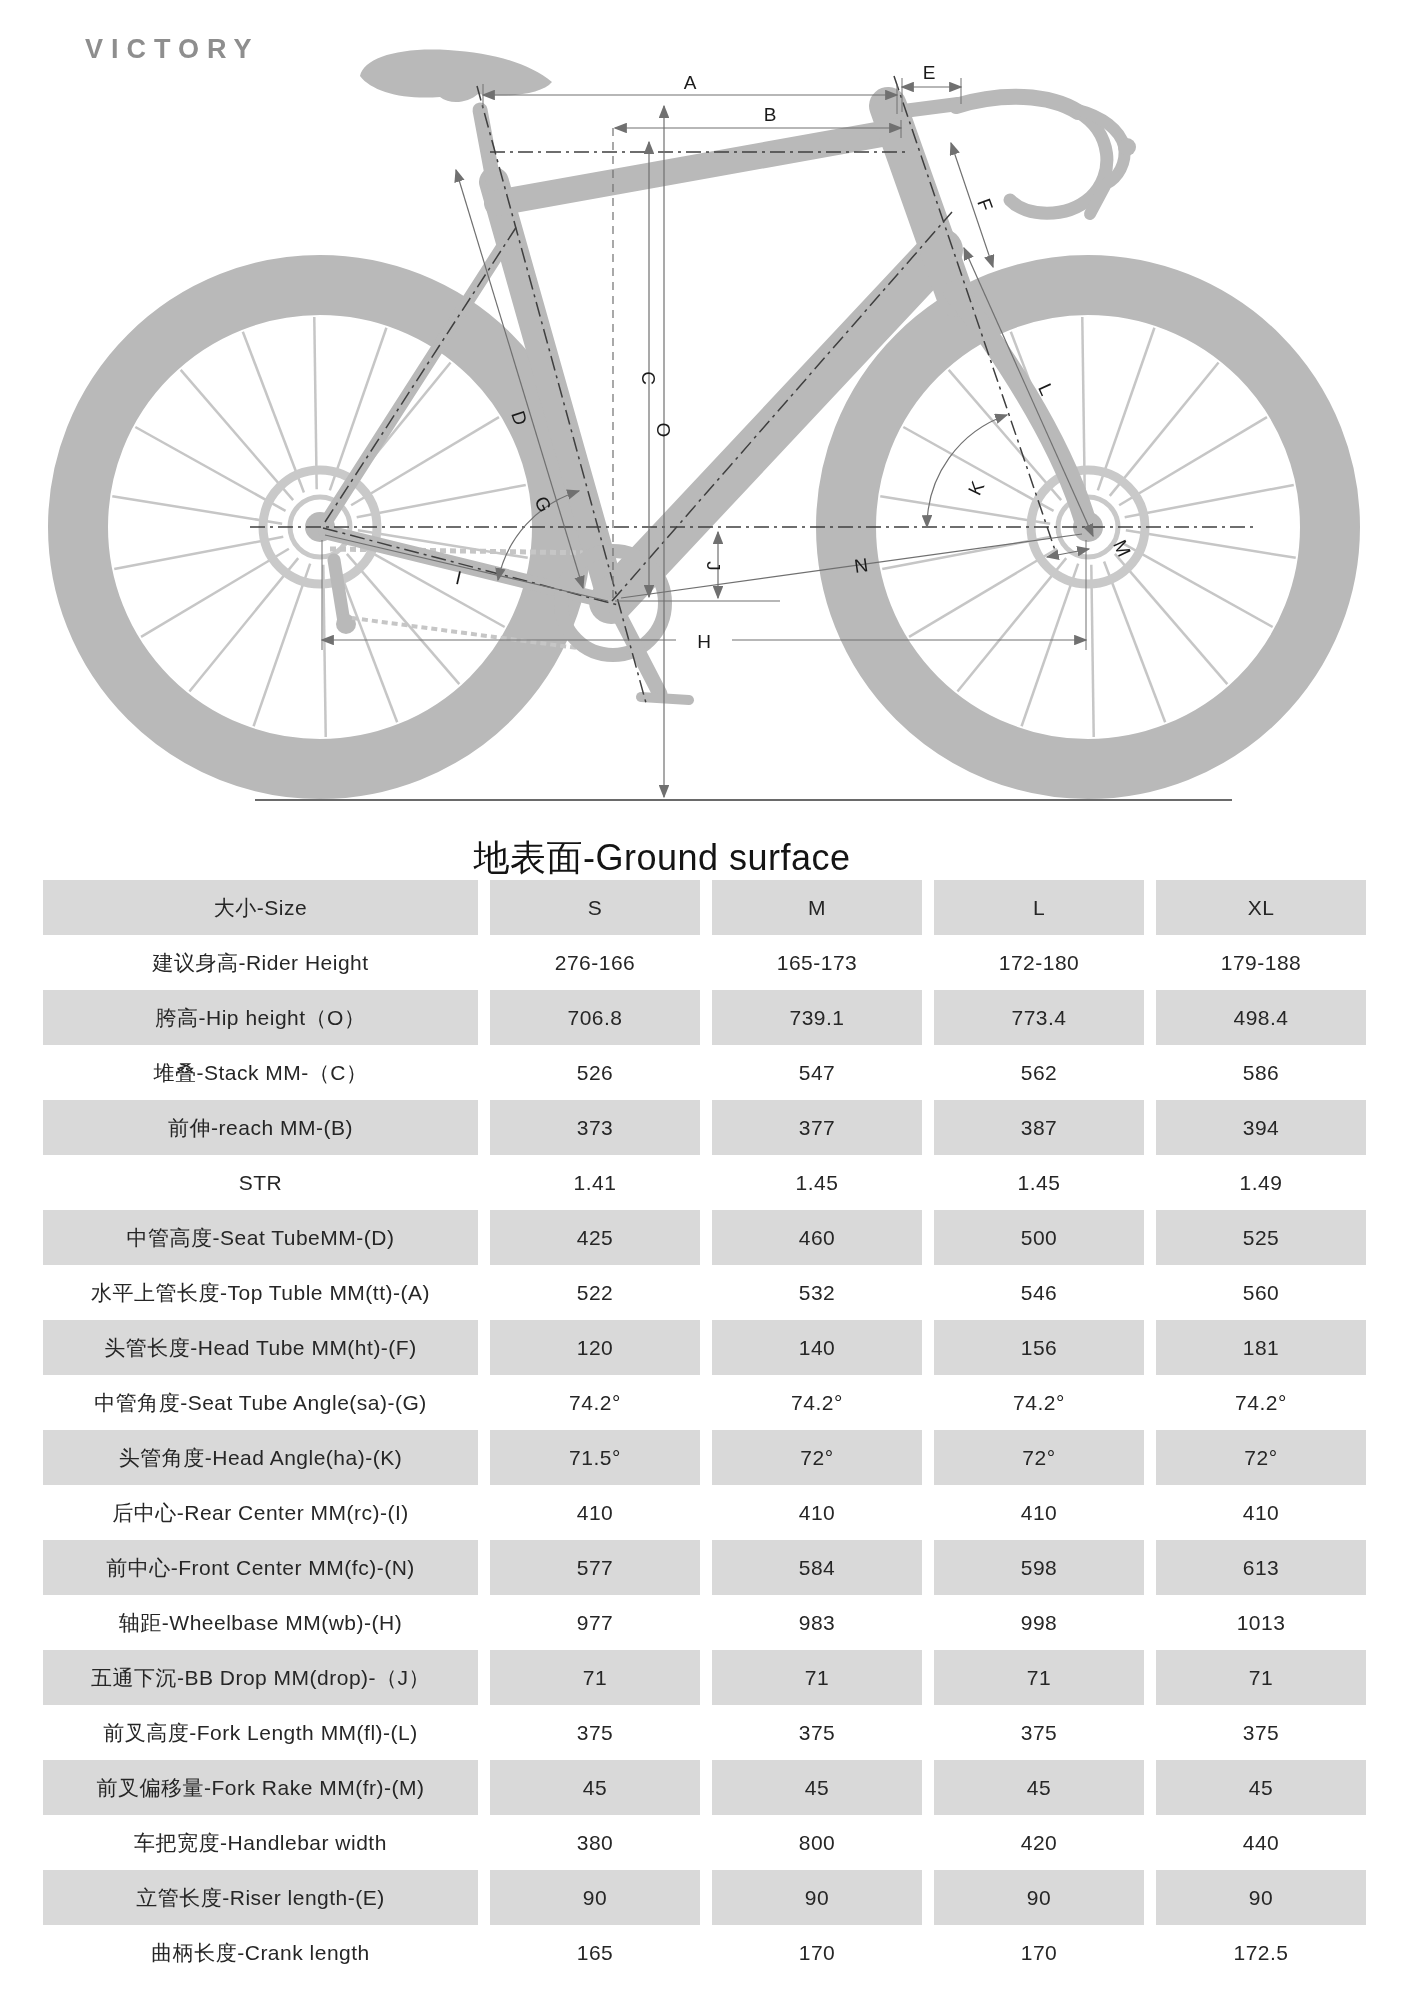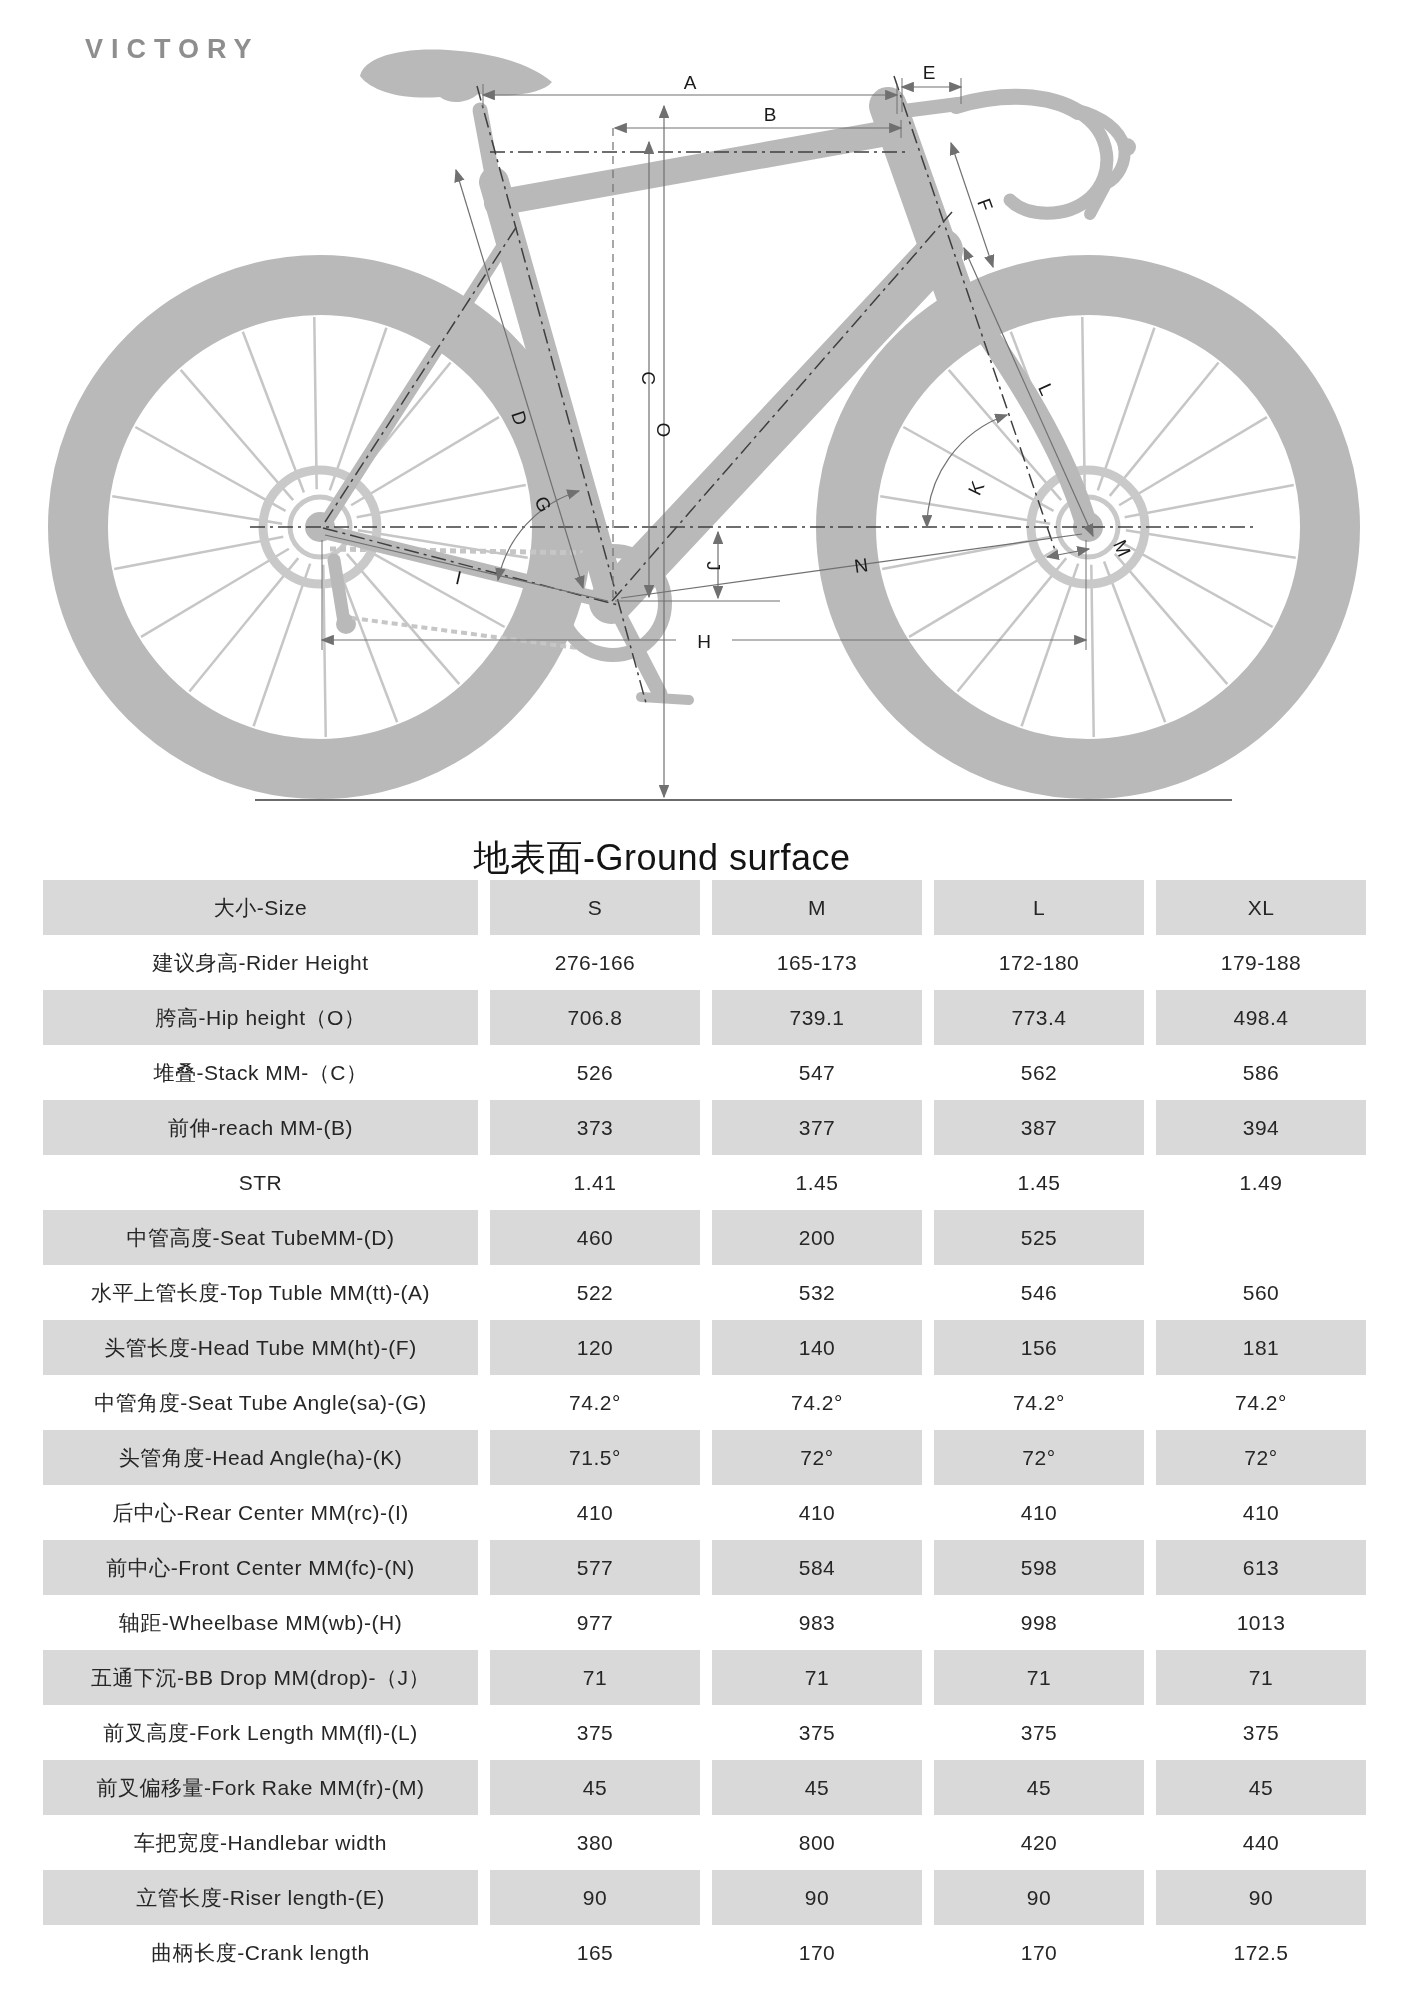"425" div.tcell { html: none -> <div>425</div> }
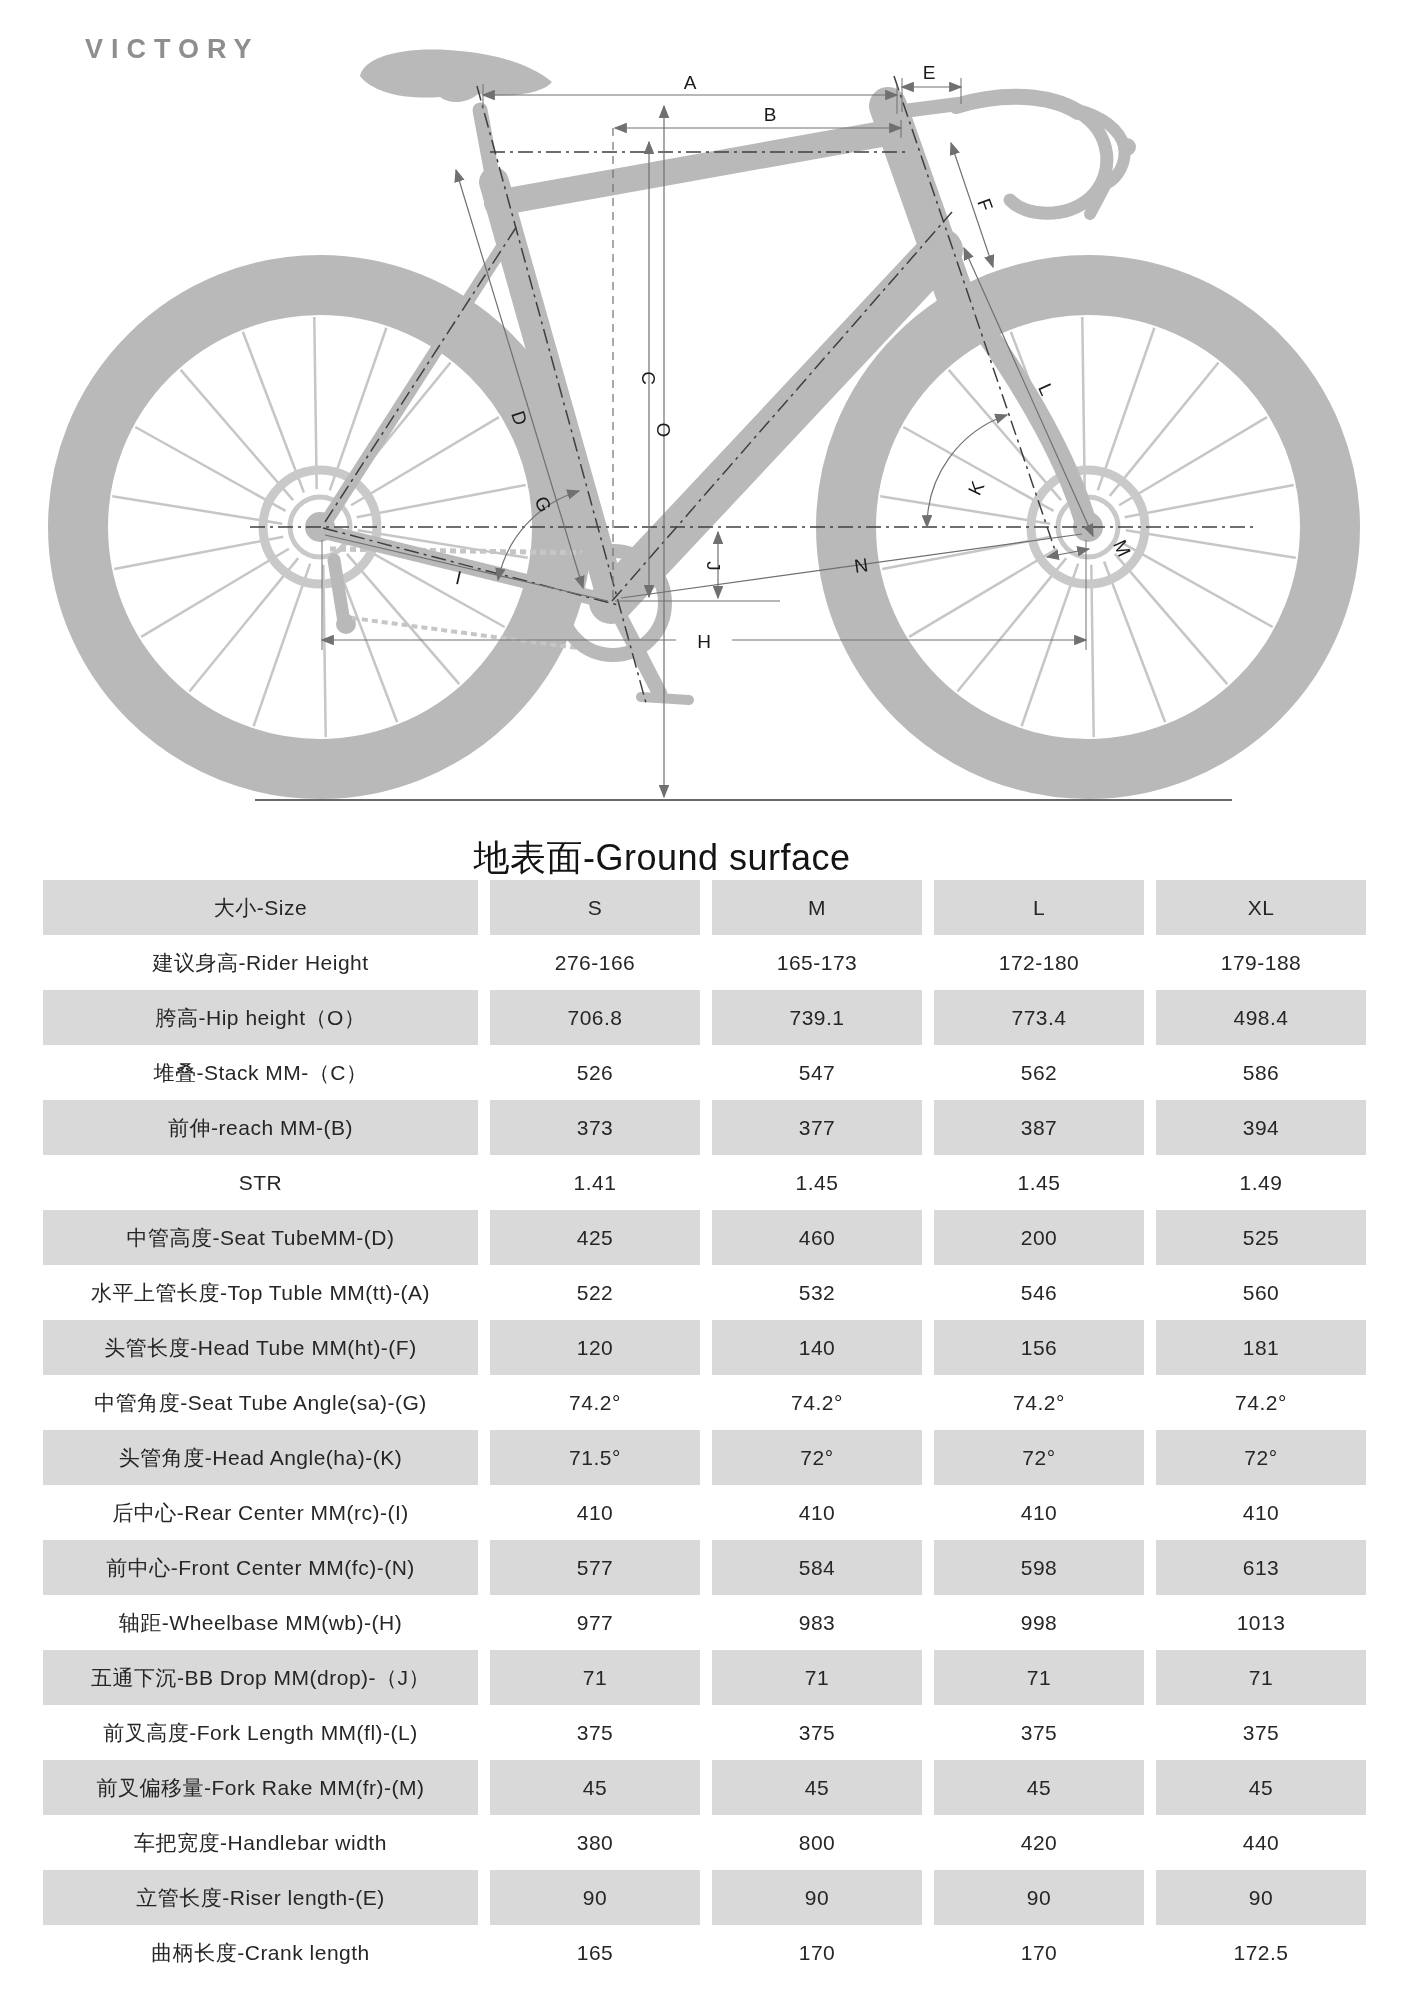"200" div.tcell { text: 200 -> 500 }
